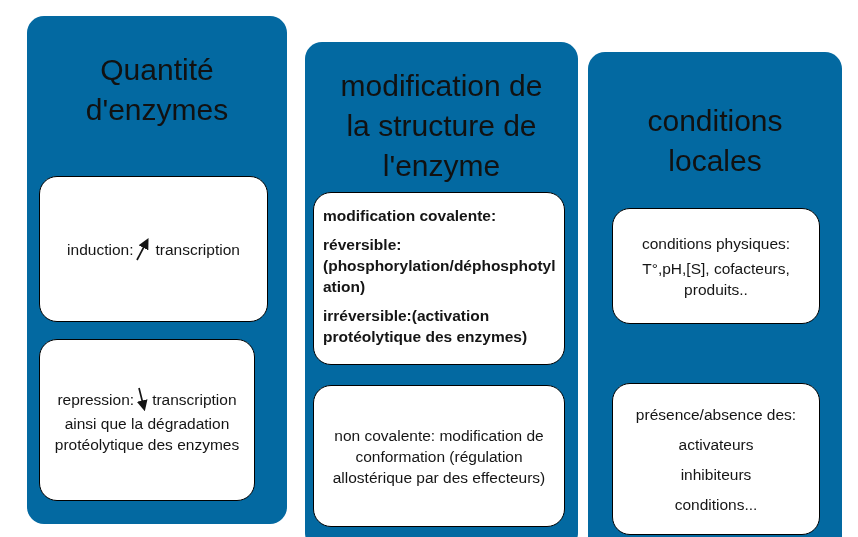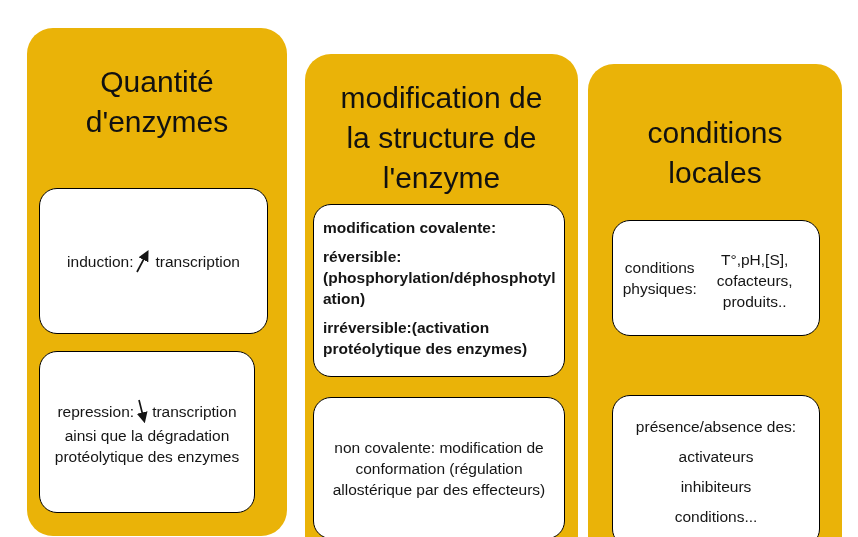"Quantité d'enzymes" .col { background: #eab308 -> #0369a1; border-radius: 26px -> 17px; top: 28px -> 16px }
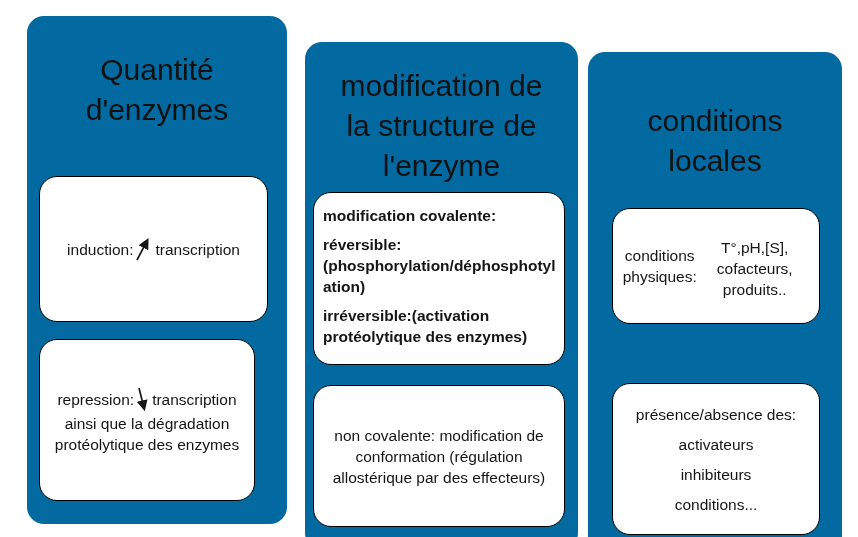"conditions physiques:" .box-c3b1 { flex-direction: row -> column }
